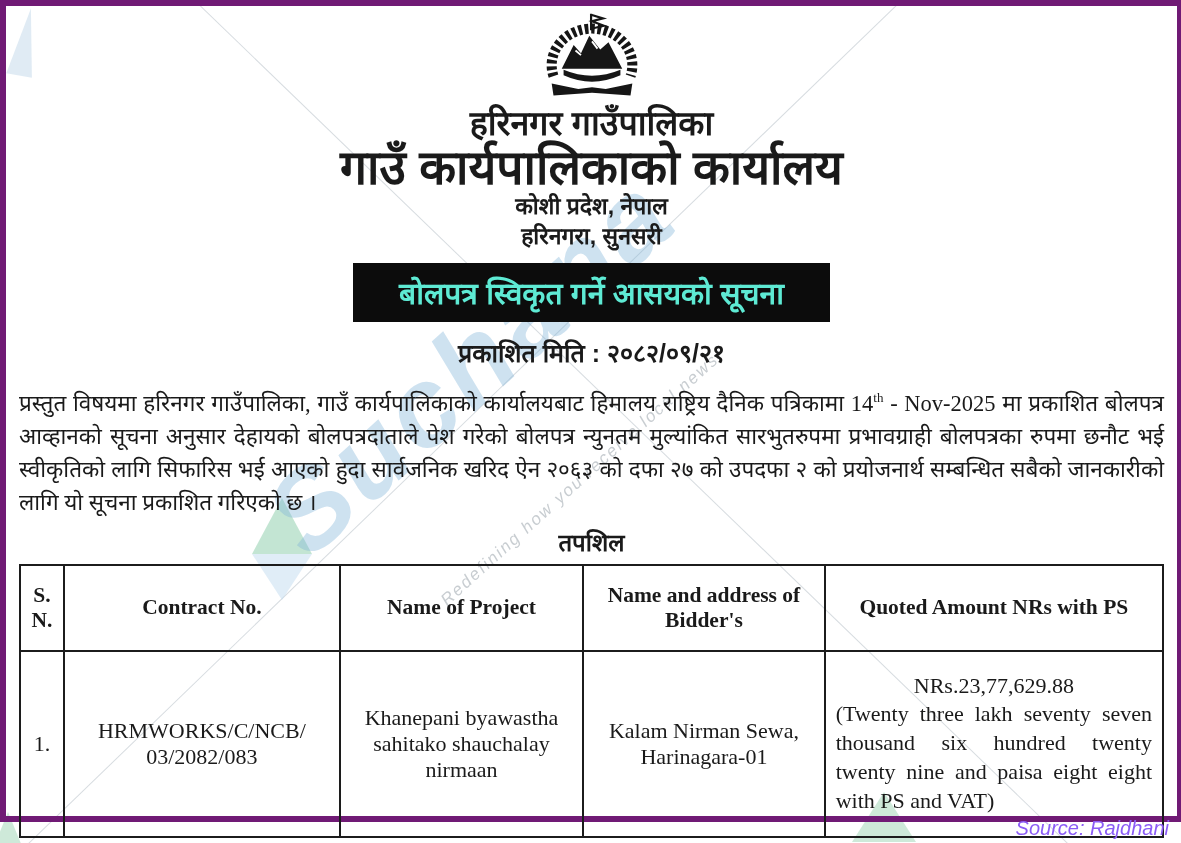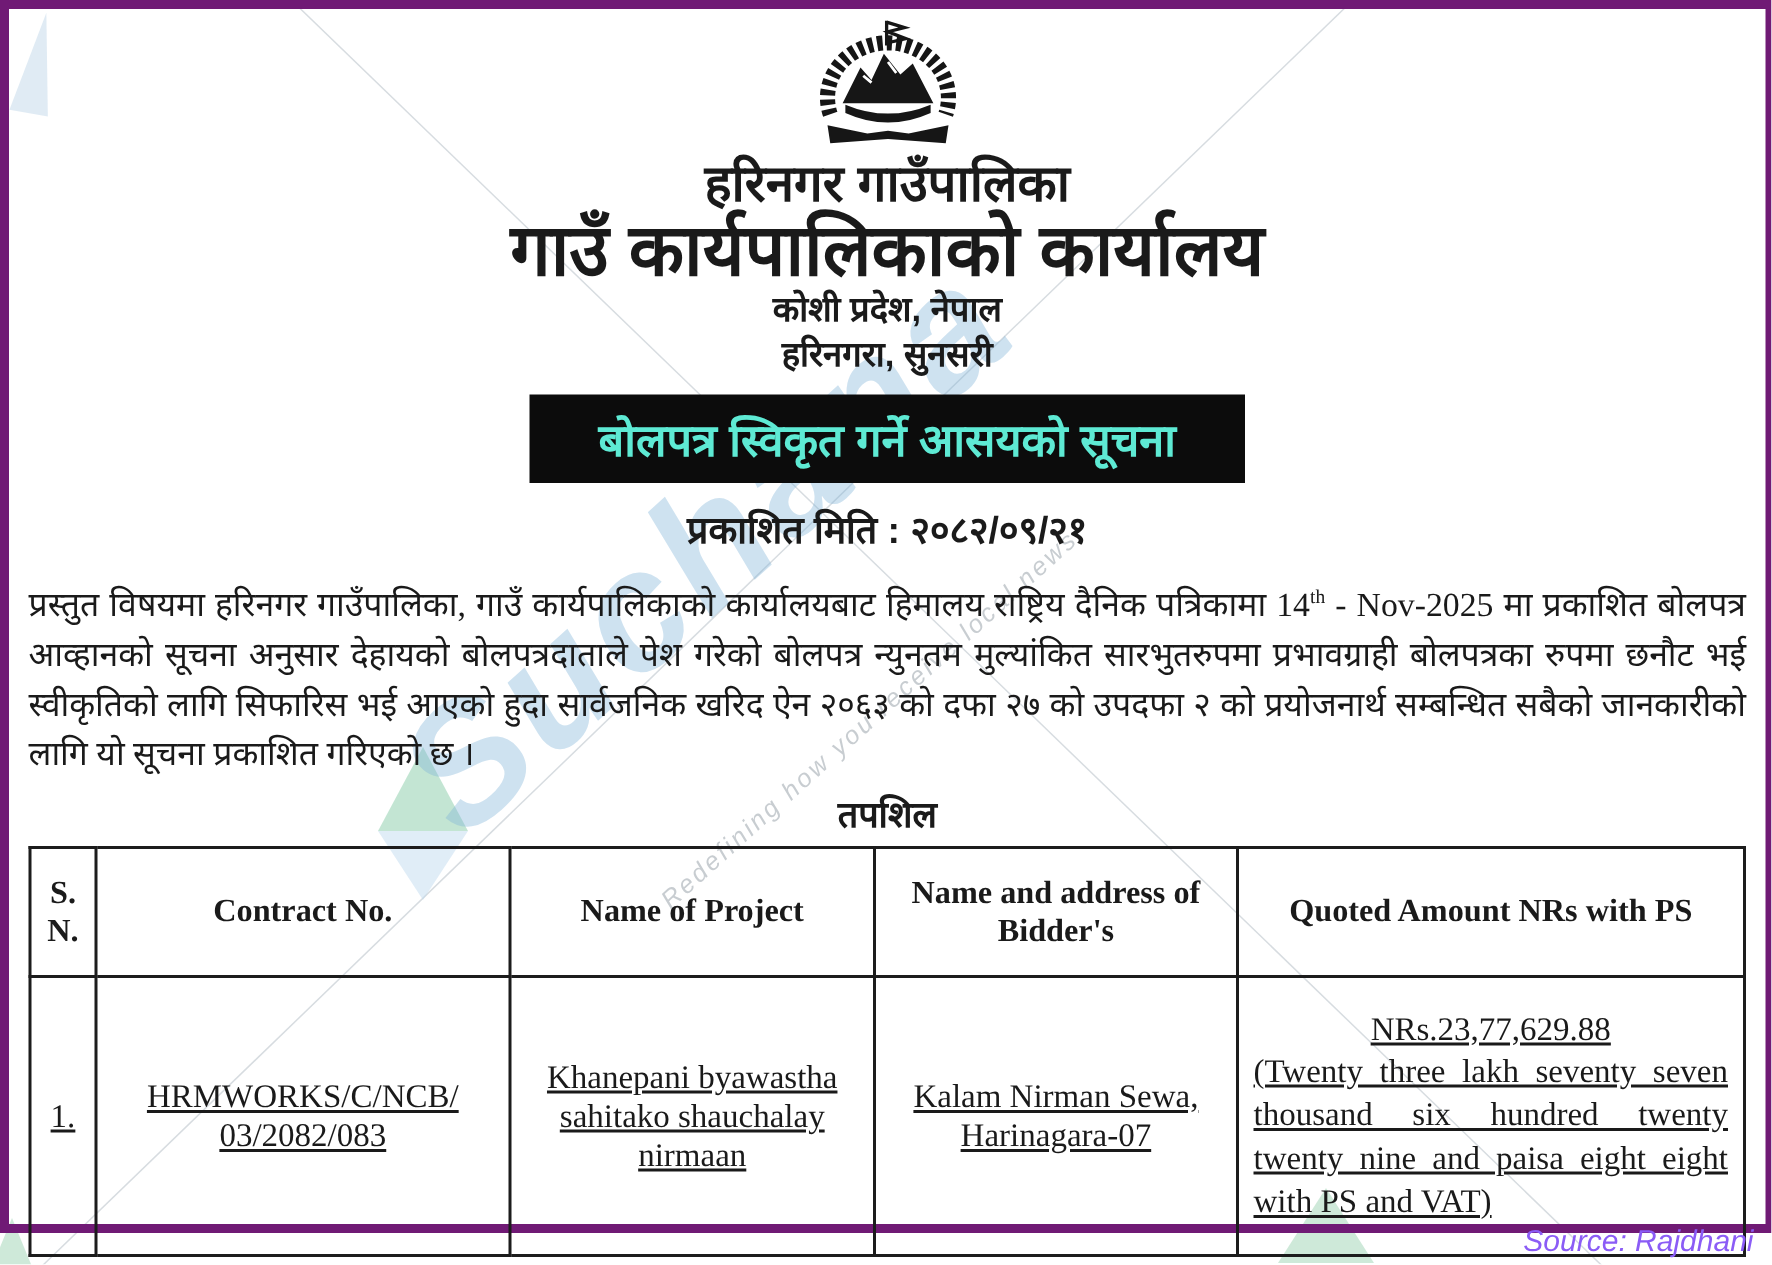"NRs.23,77,629.88" .notice-table td { text-decoration: underline -> none }
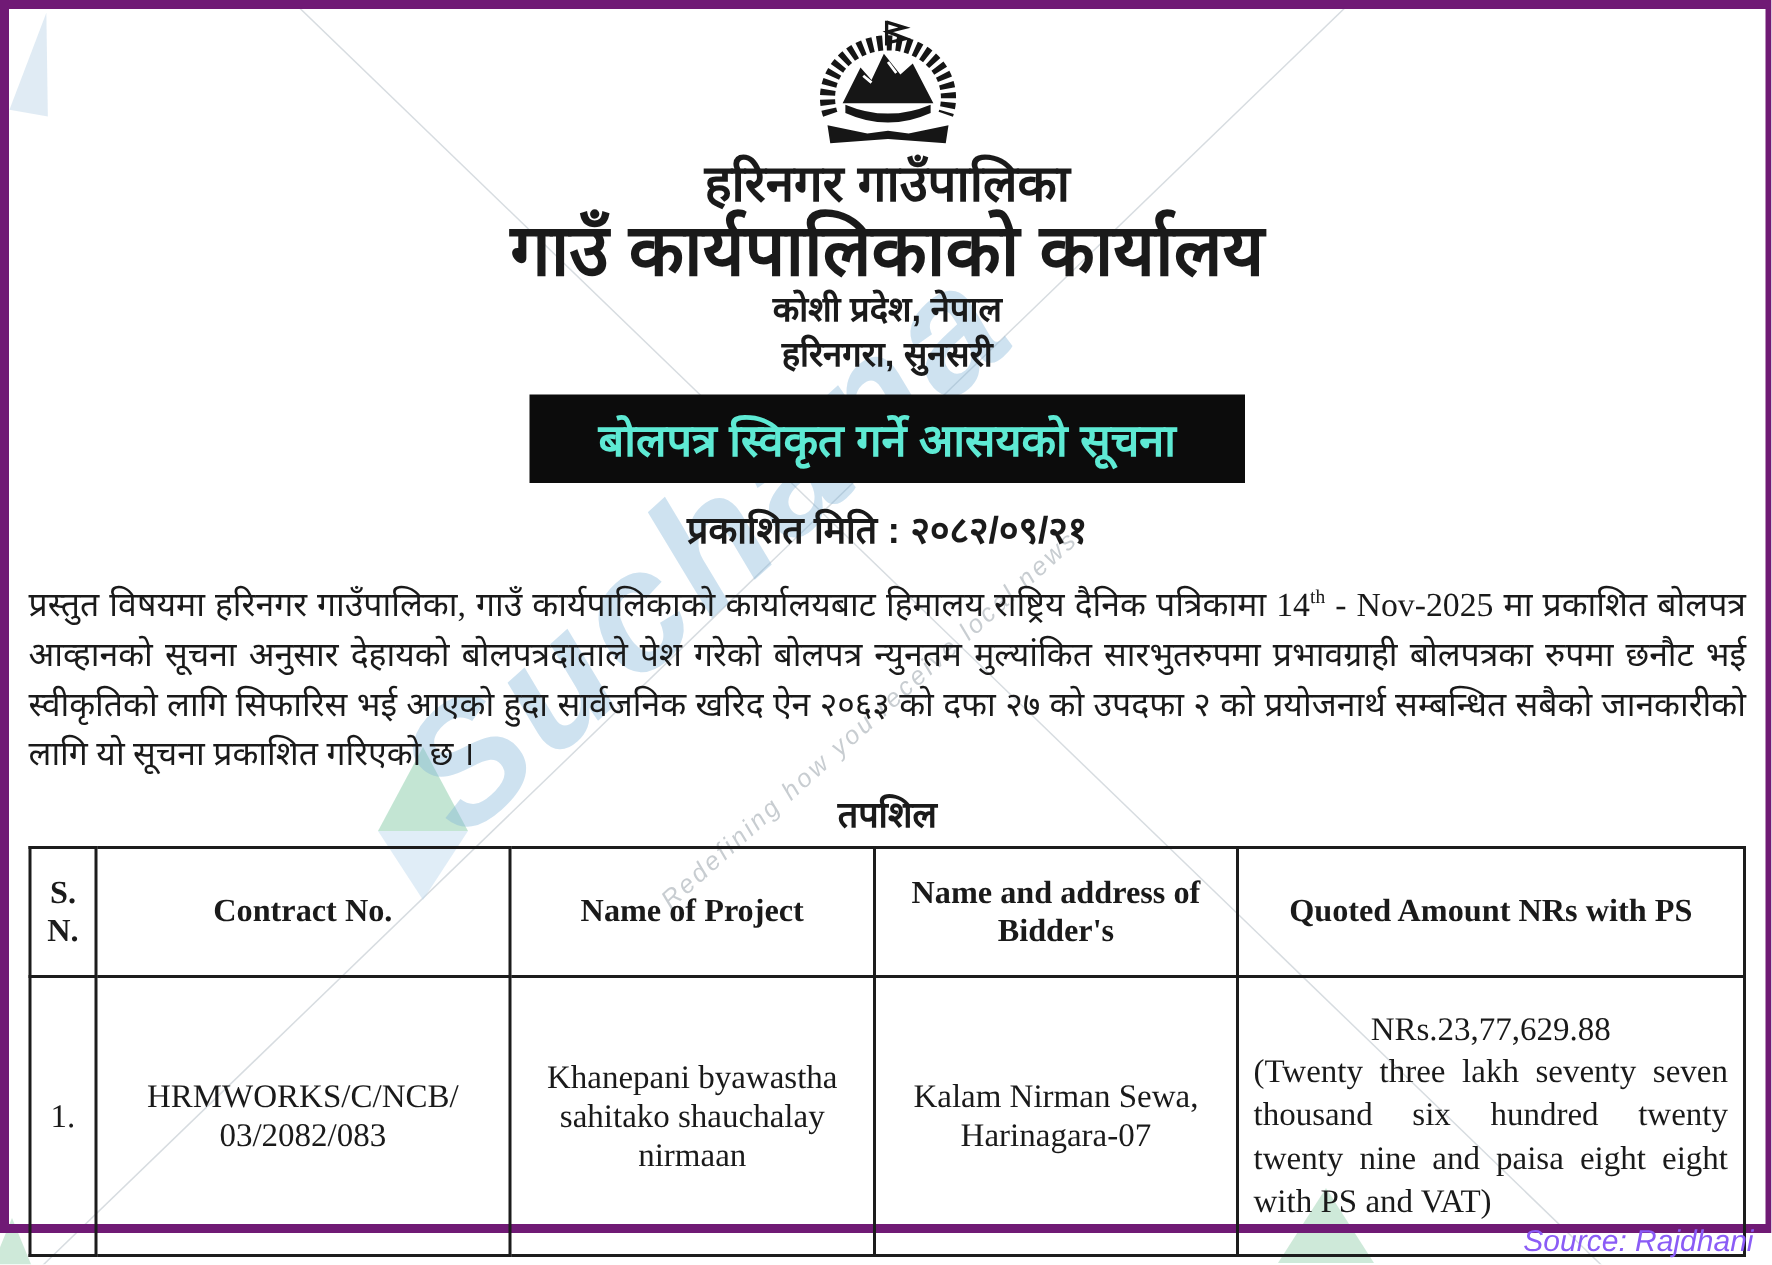"Harinagara-07" div { text: Harinagara-07 -> Harinagara-01 }
